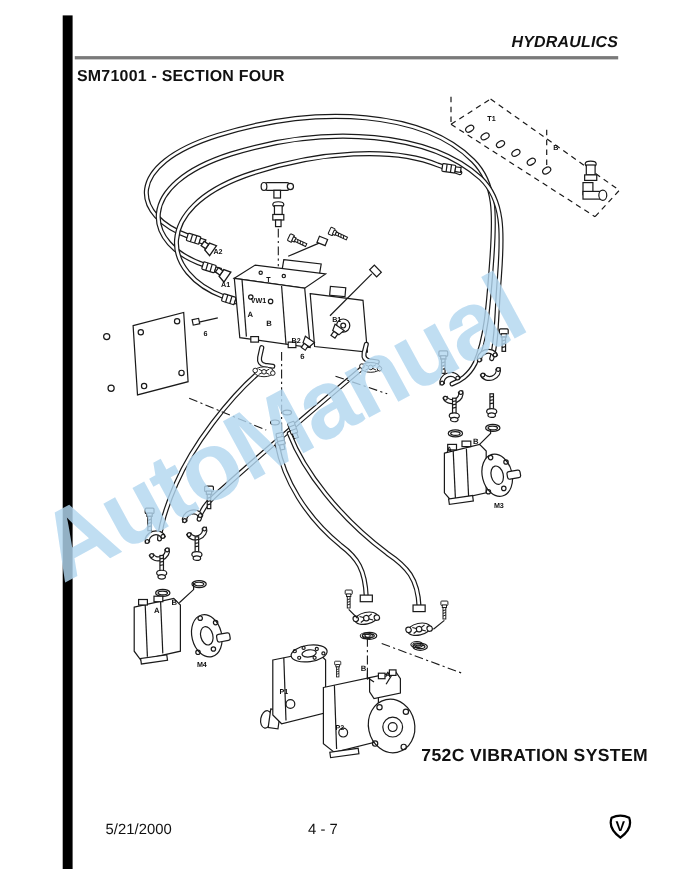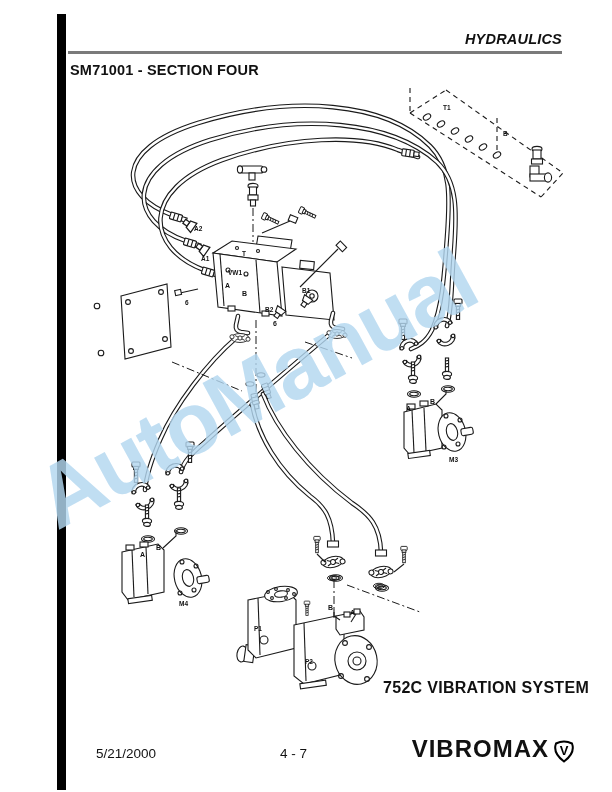"VIBROMAX" span.logo-text { html: <span>VIBROMAX</span> -> none }
